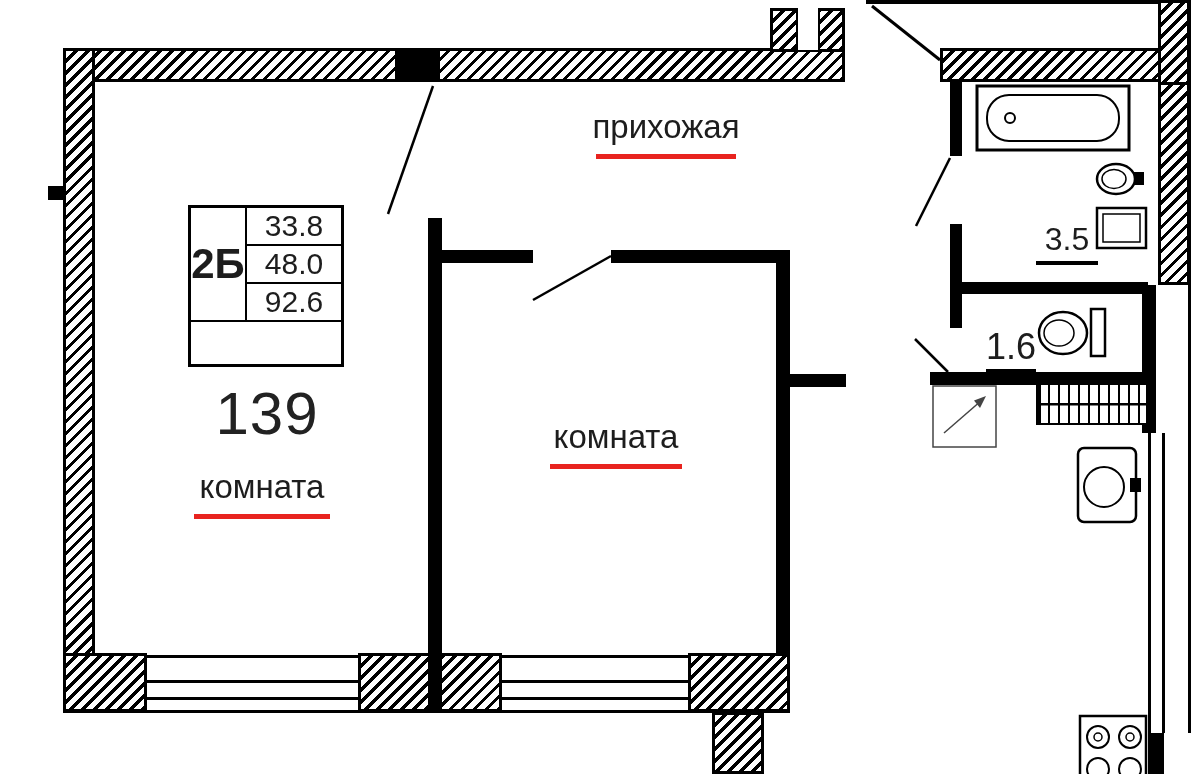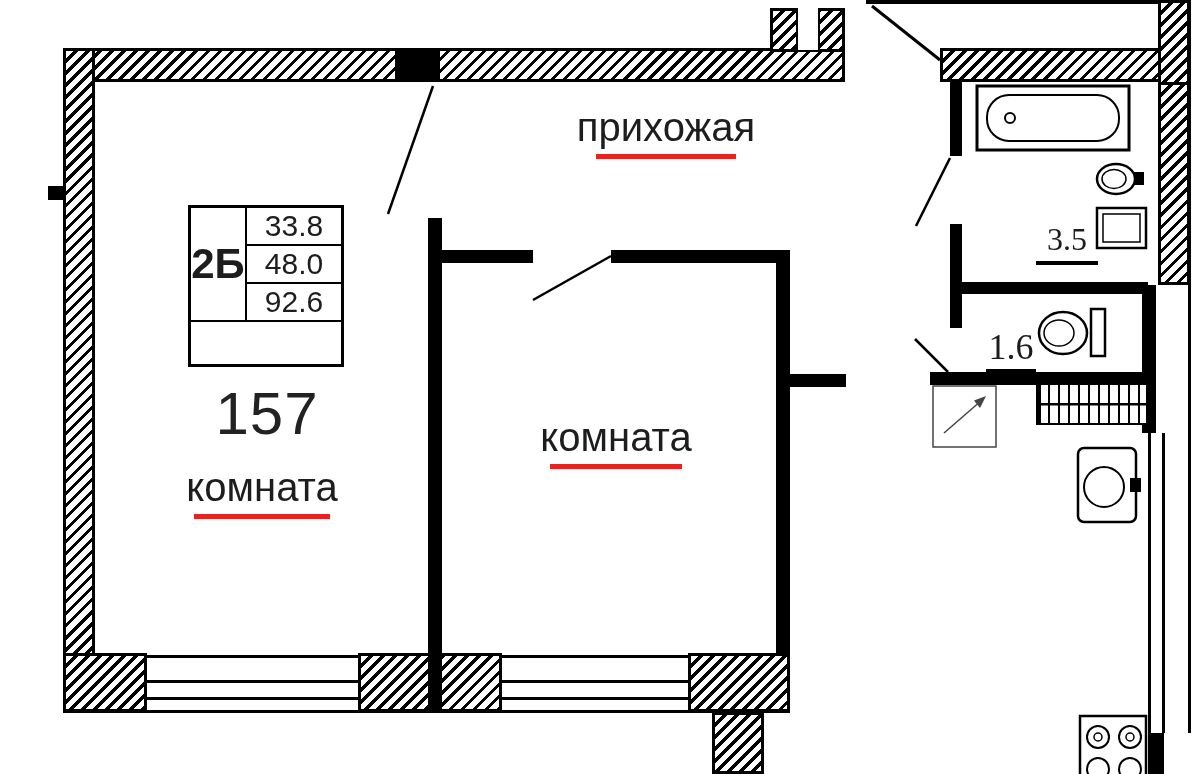"прихожая" .room-name { font-size: 40px -> 33px }
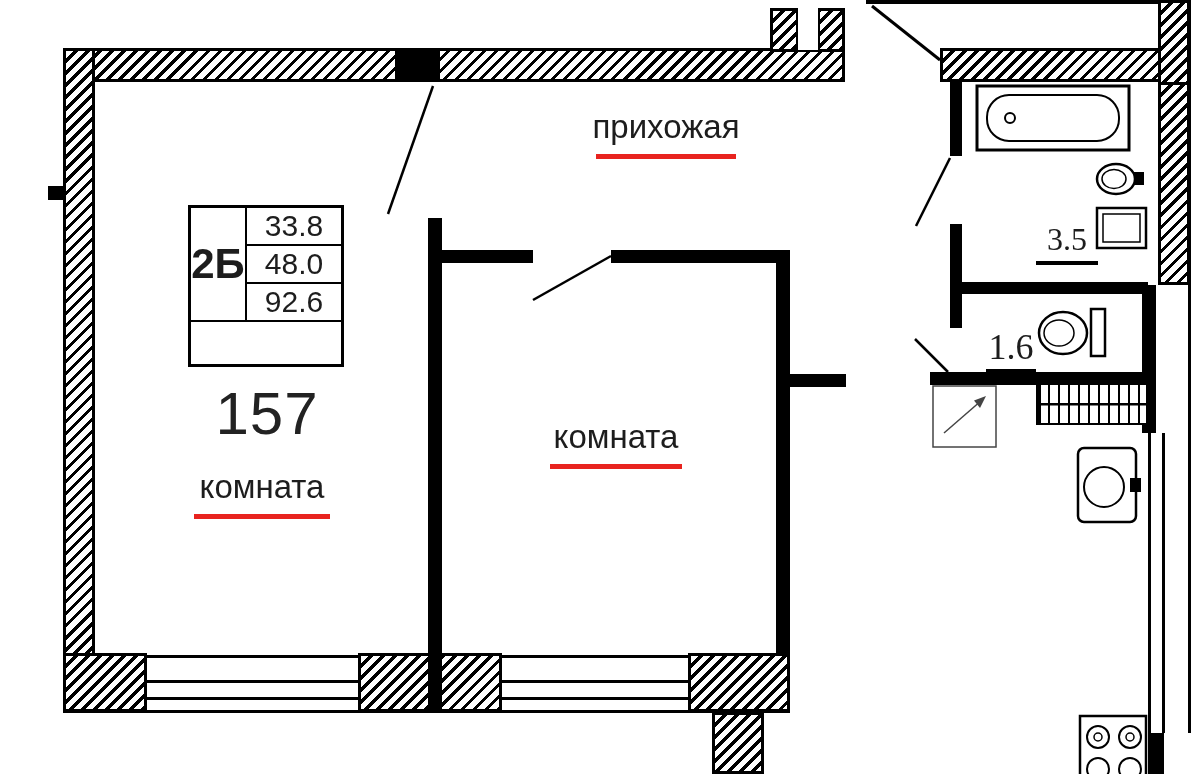"3.5" .small-area { font-family: Liberation Serif, serif -> none }
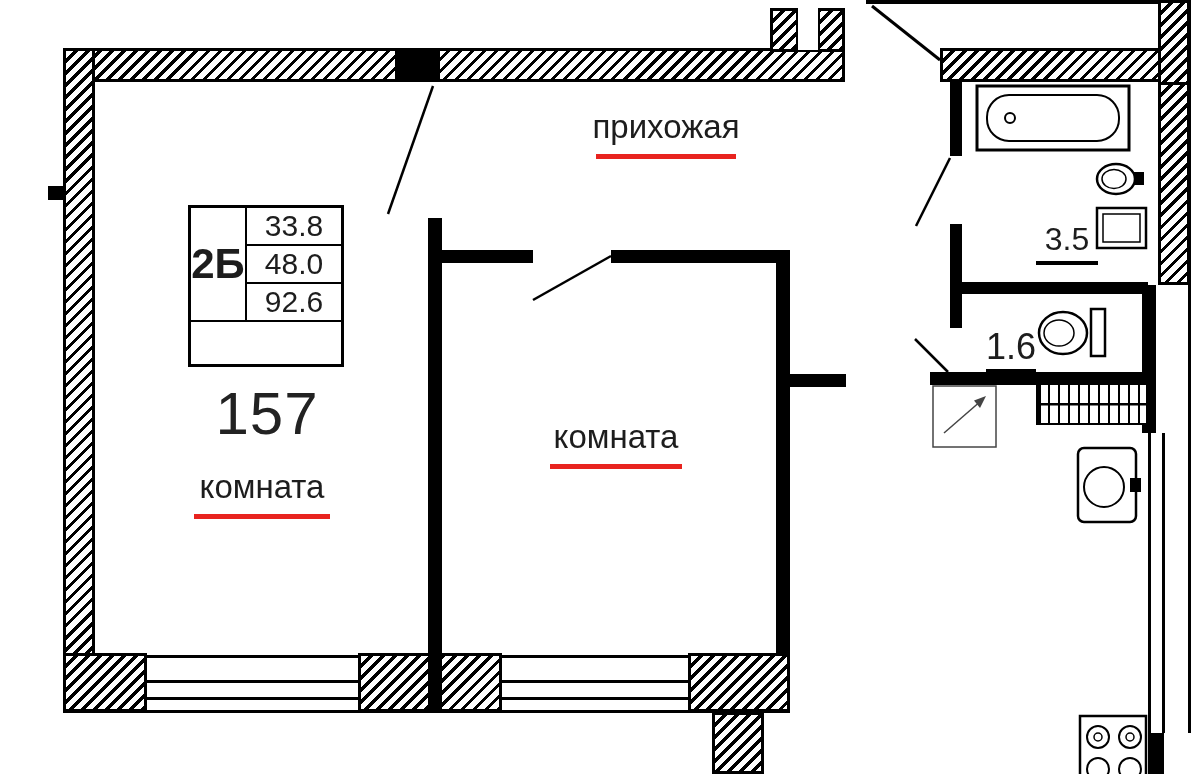"157" div.label { text: 157 -> 139 }
